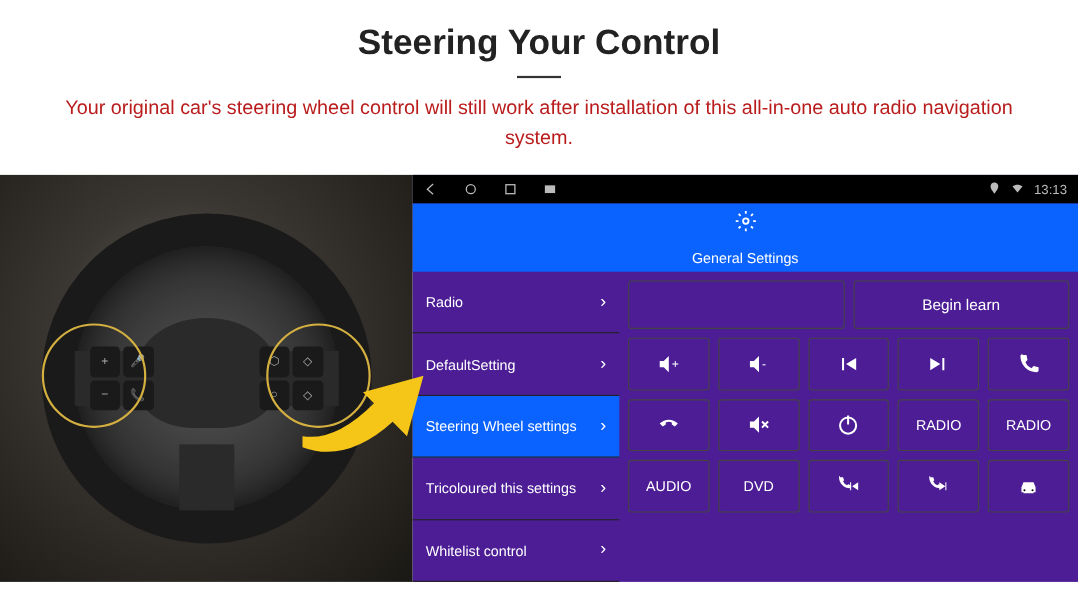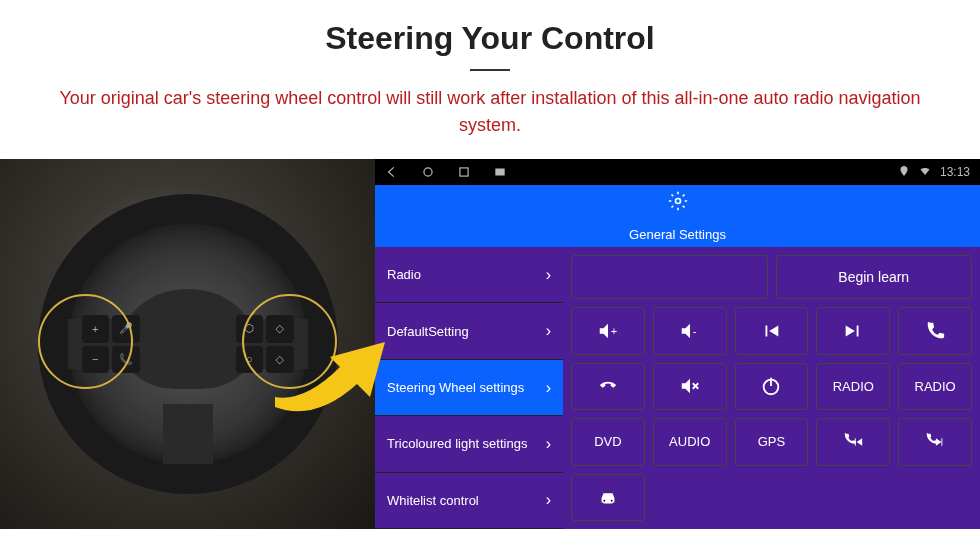"Tricoloured light settings" span { text: light -> this }
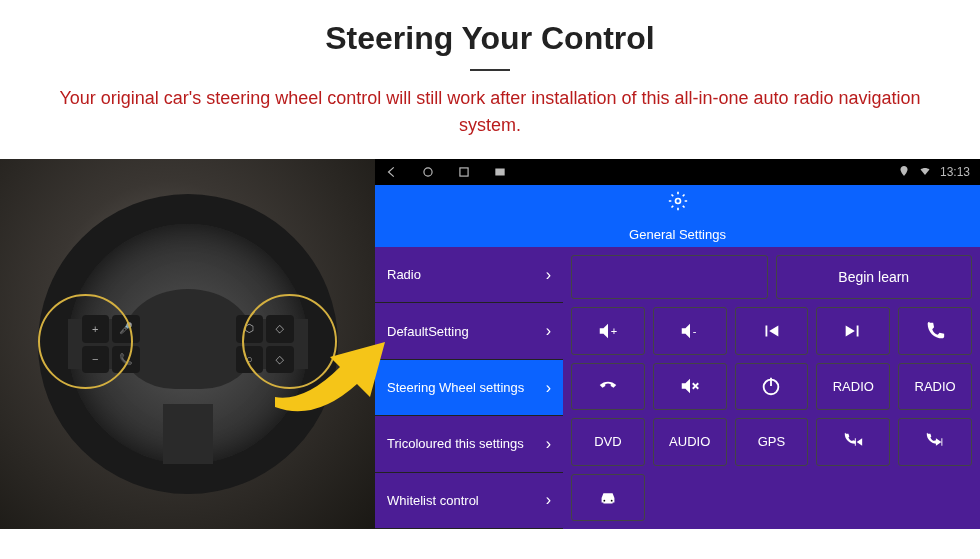"DVD" div.grid-btn { order: before "AUDIO" -> after "AUDIO" }
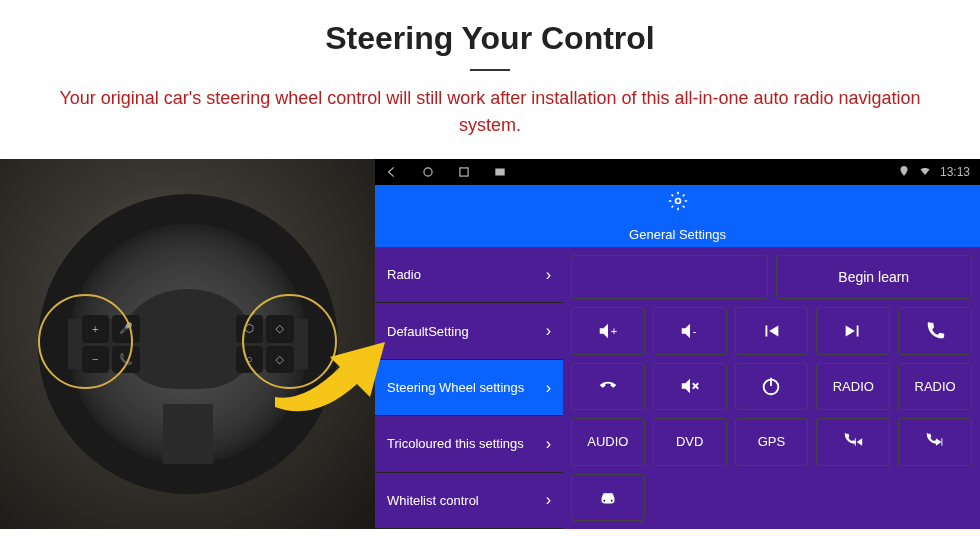"GPS" div.grid-btn { html: <div> <span>GPS</span> </div> -> none }
